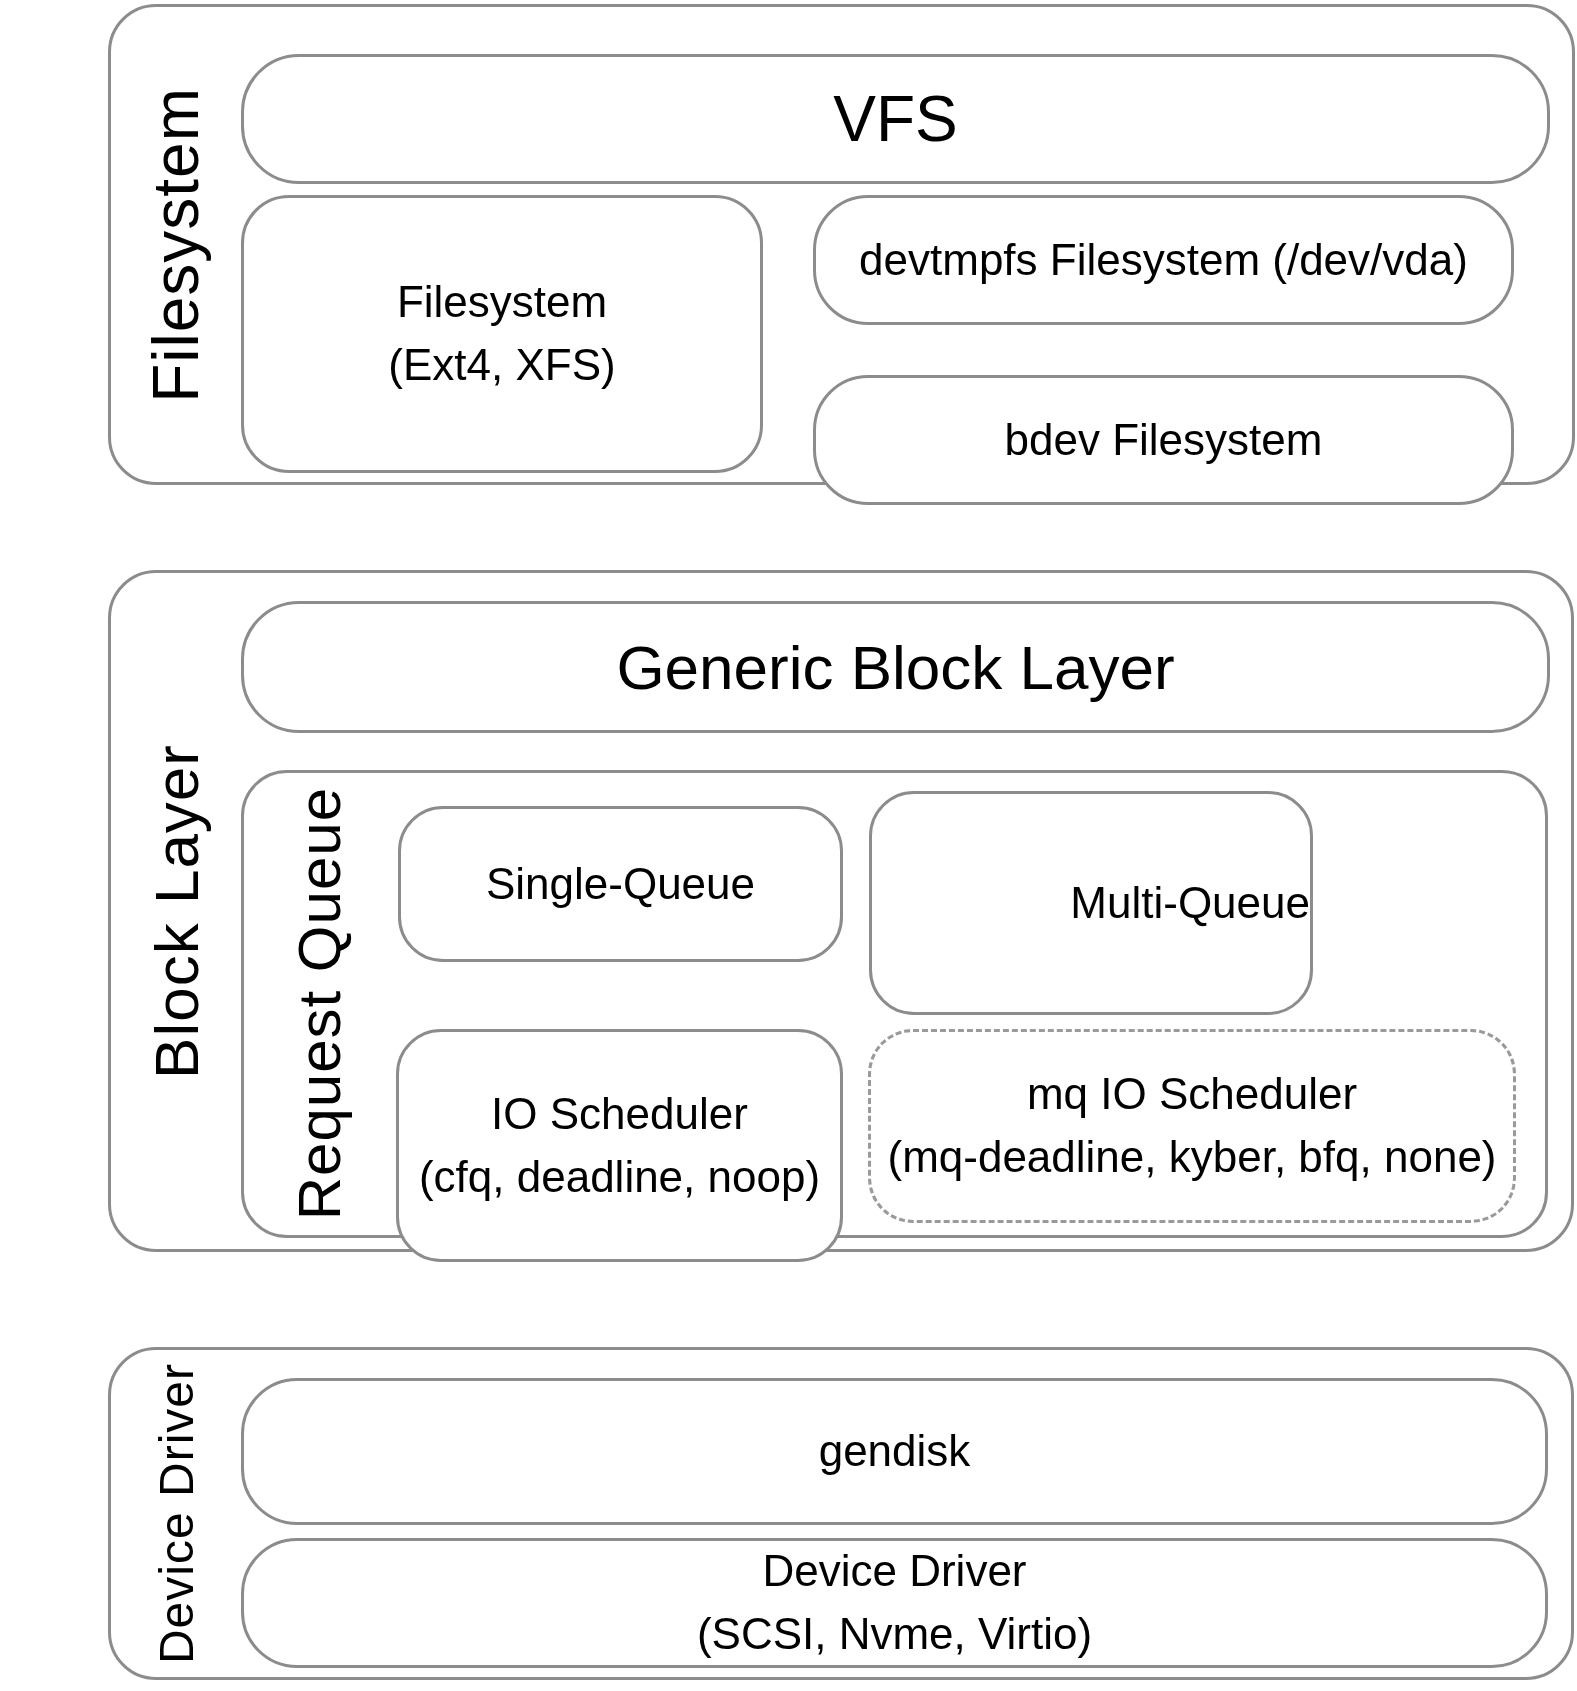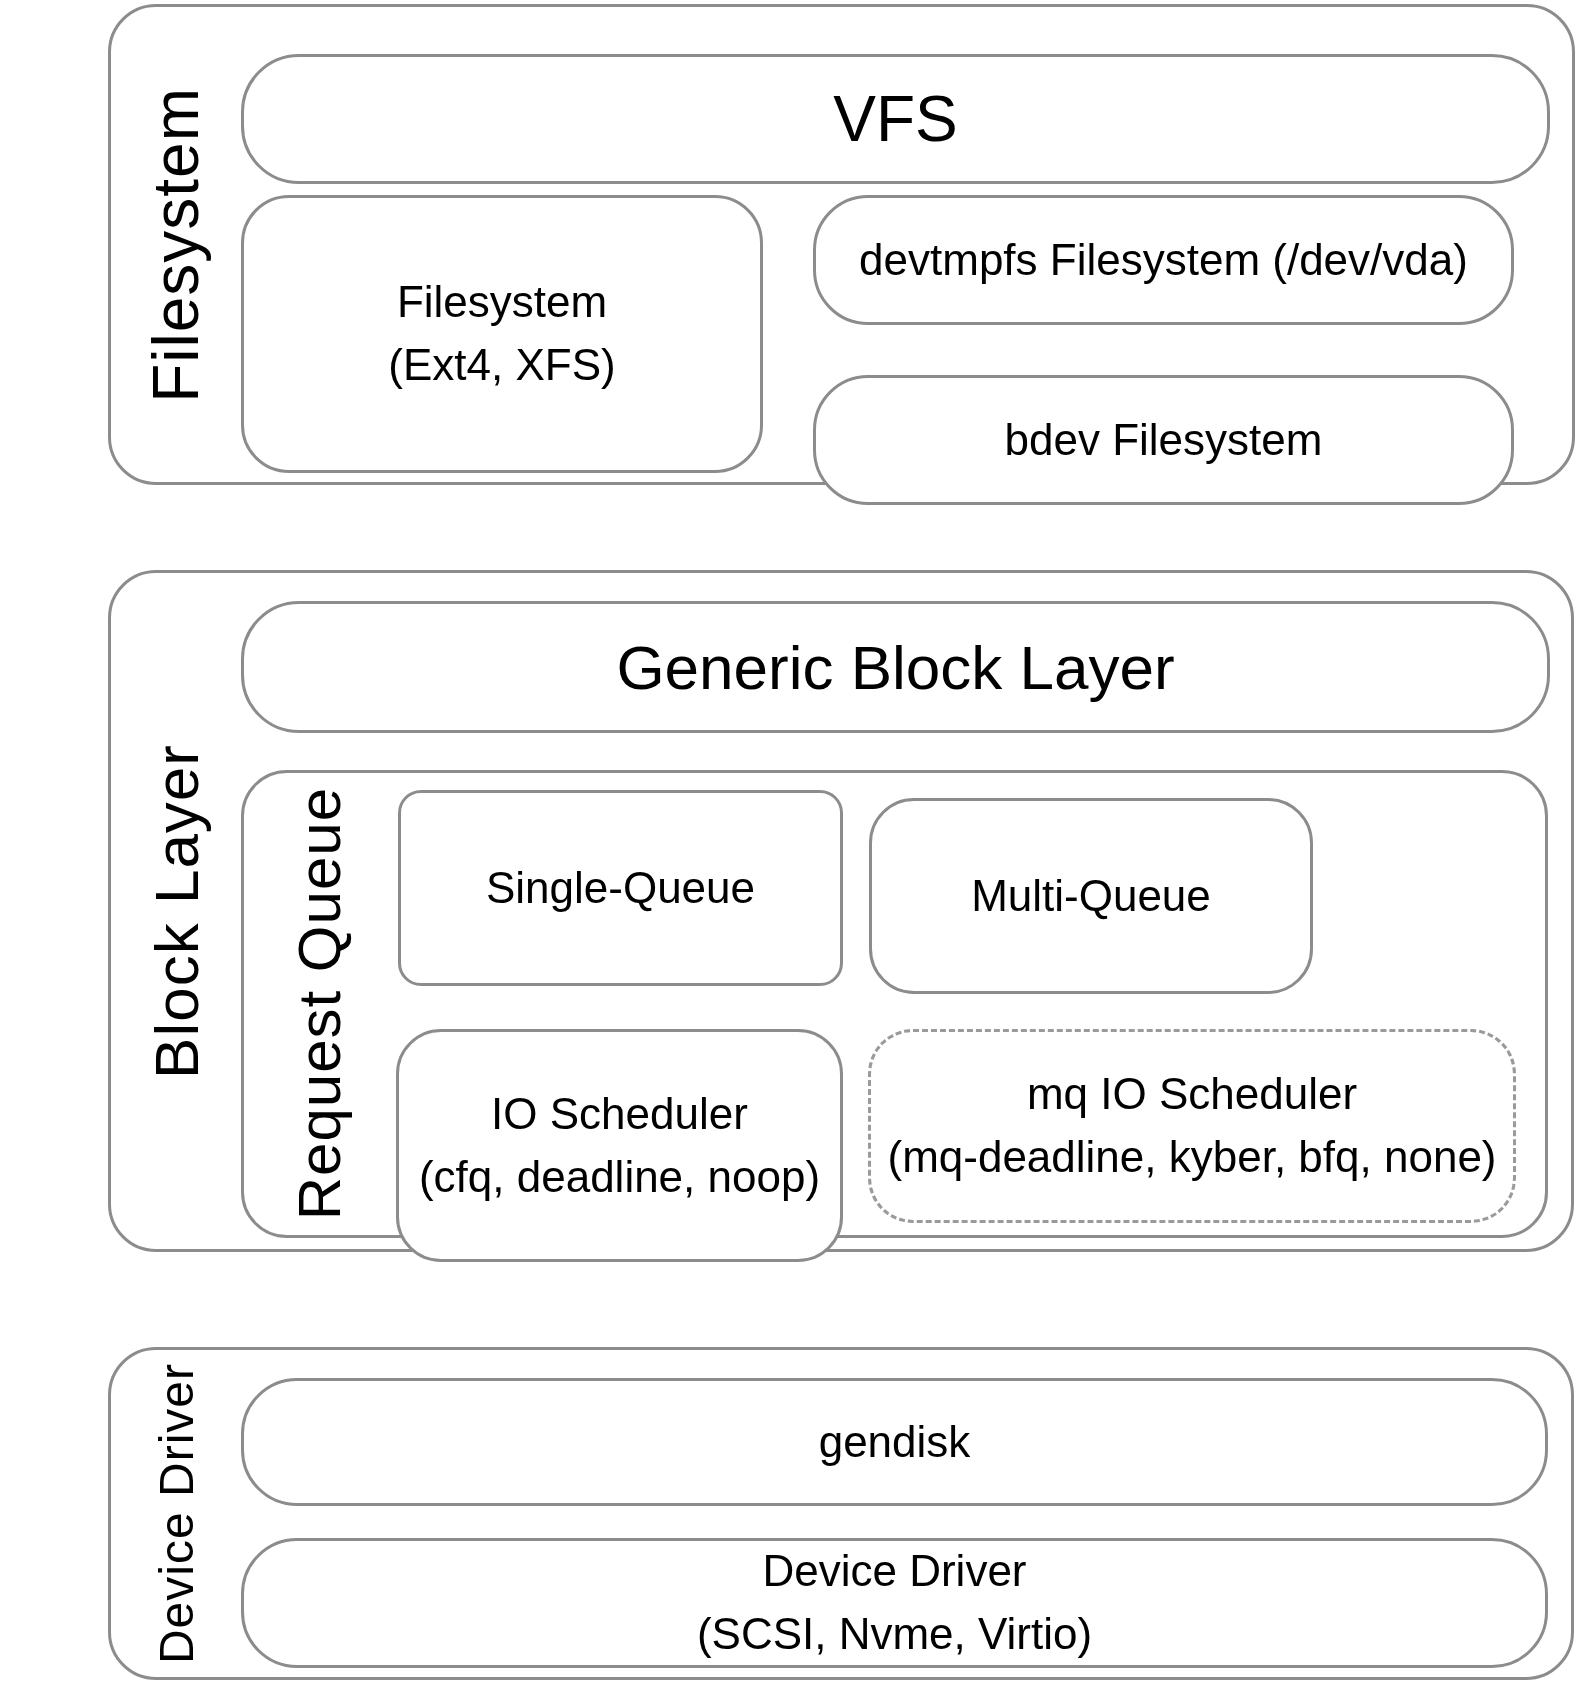"Single-Queue" div.box { border-radius: 23px -> none; height: 196px -> 156px; top: 17px -> 33px }
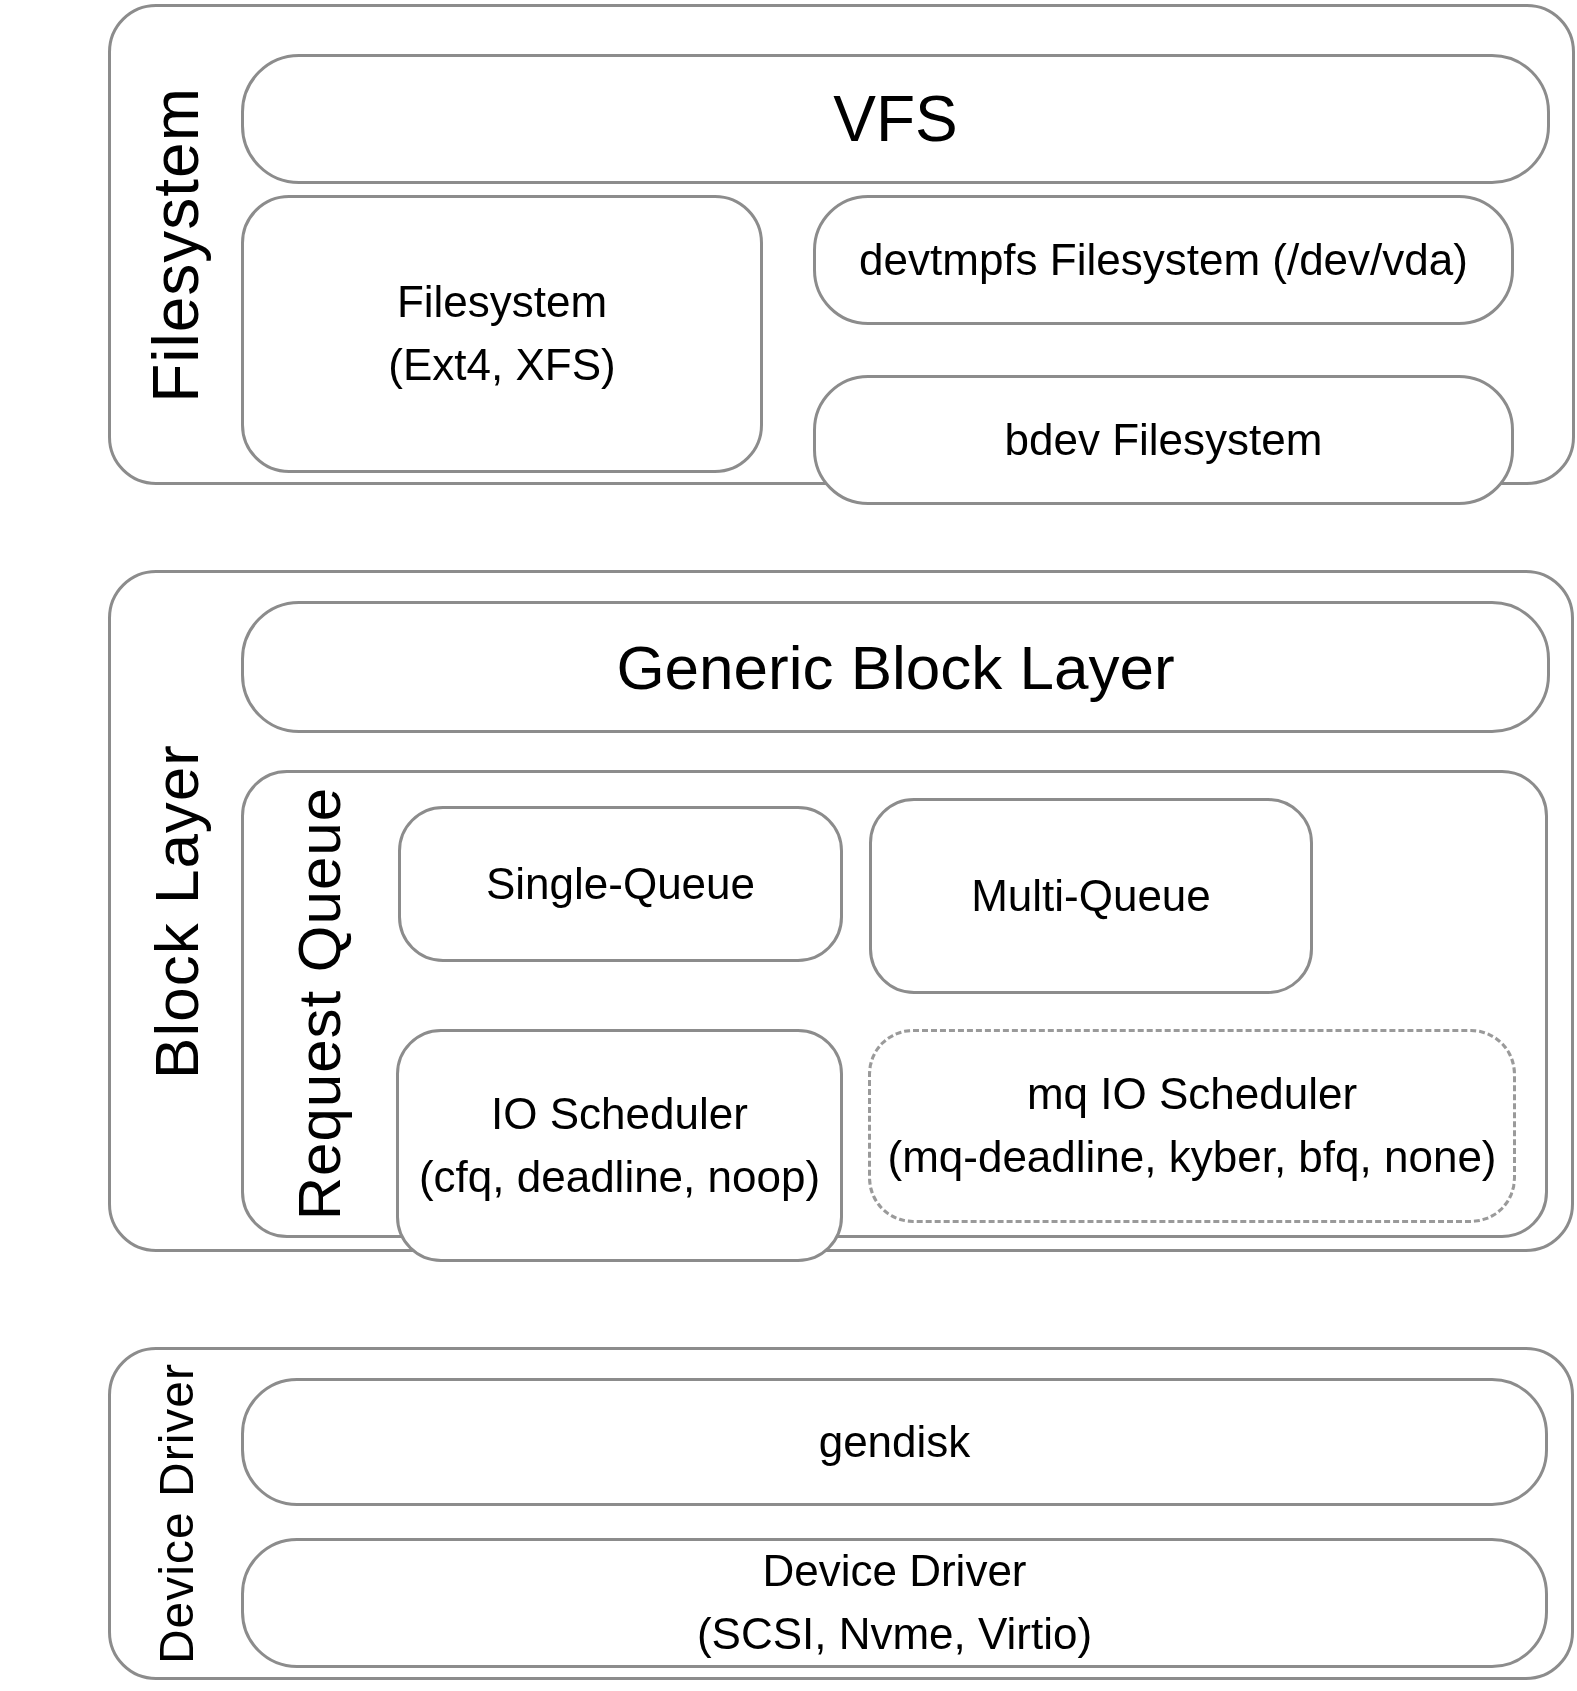"Multi-Queue" div.box { height: 196px -> 224px; justify-content: none -> flex-end; top: 25px -> 18px }
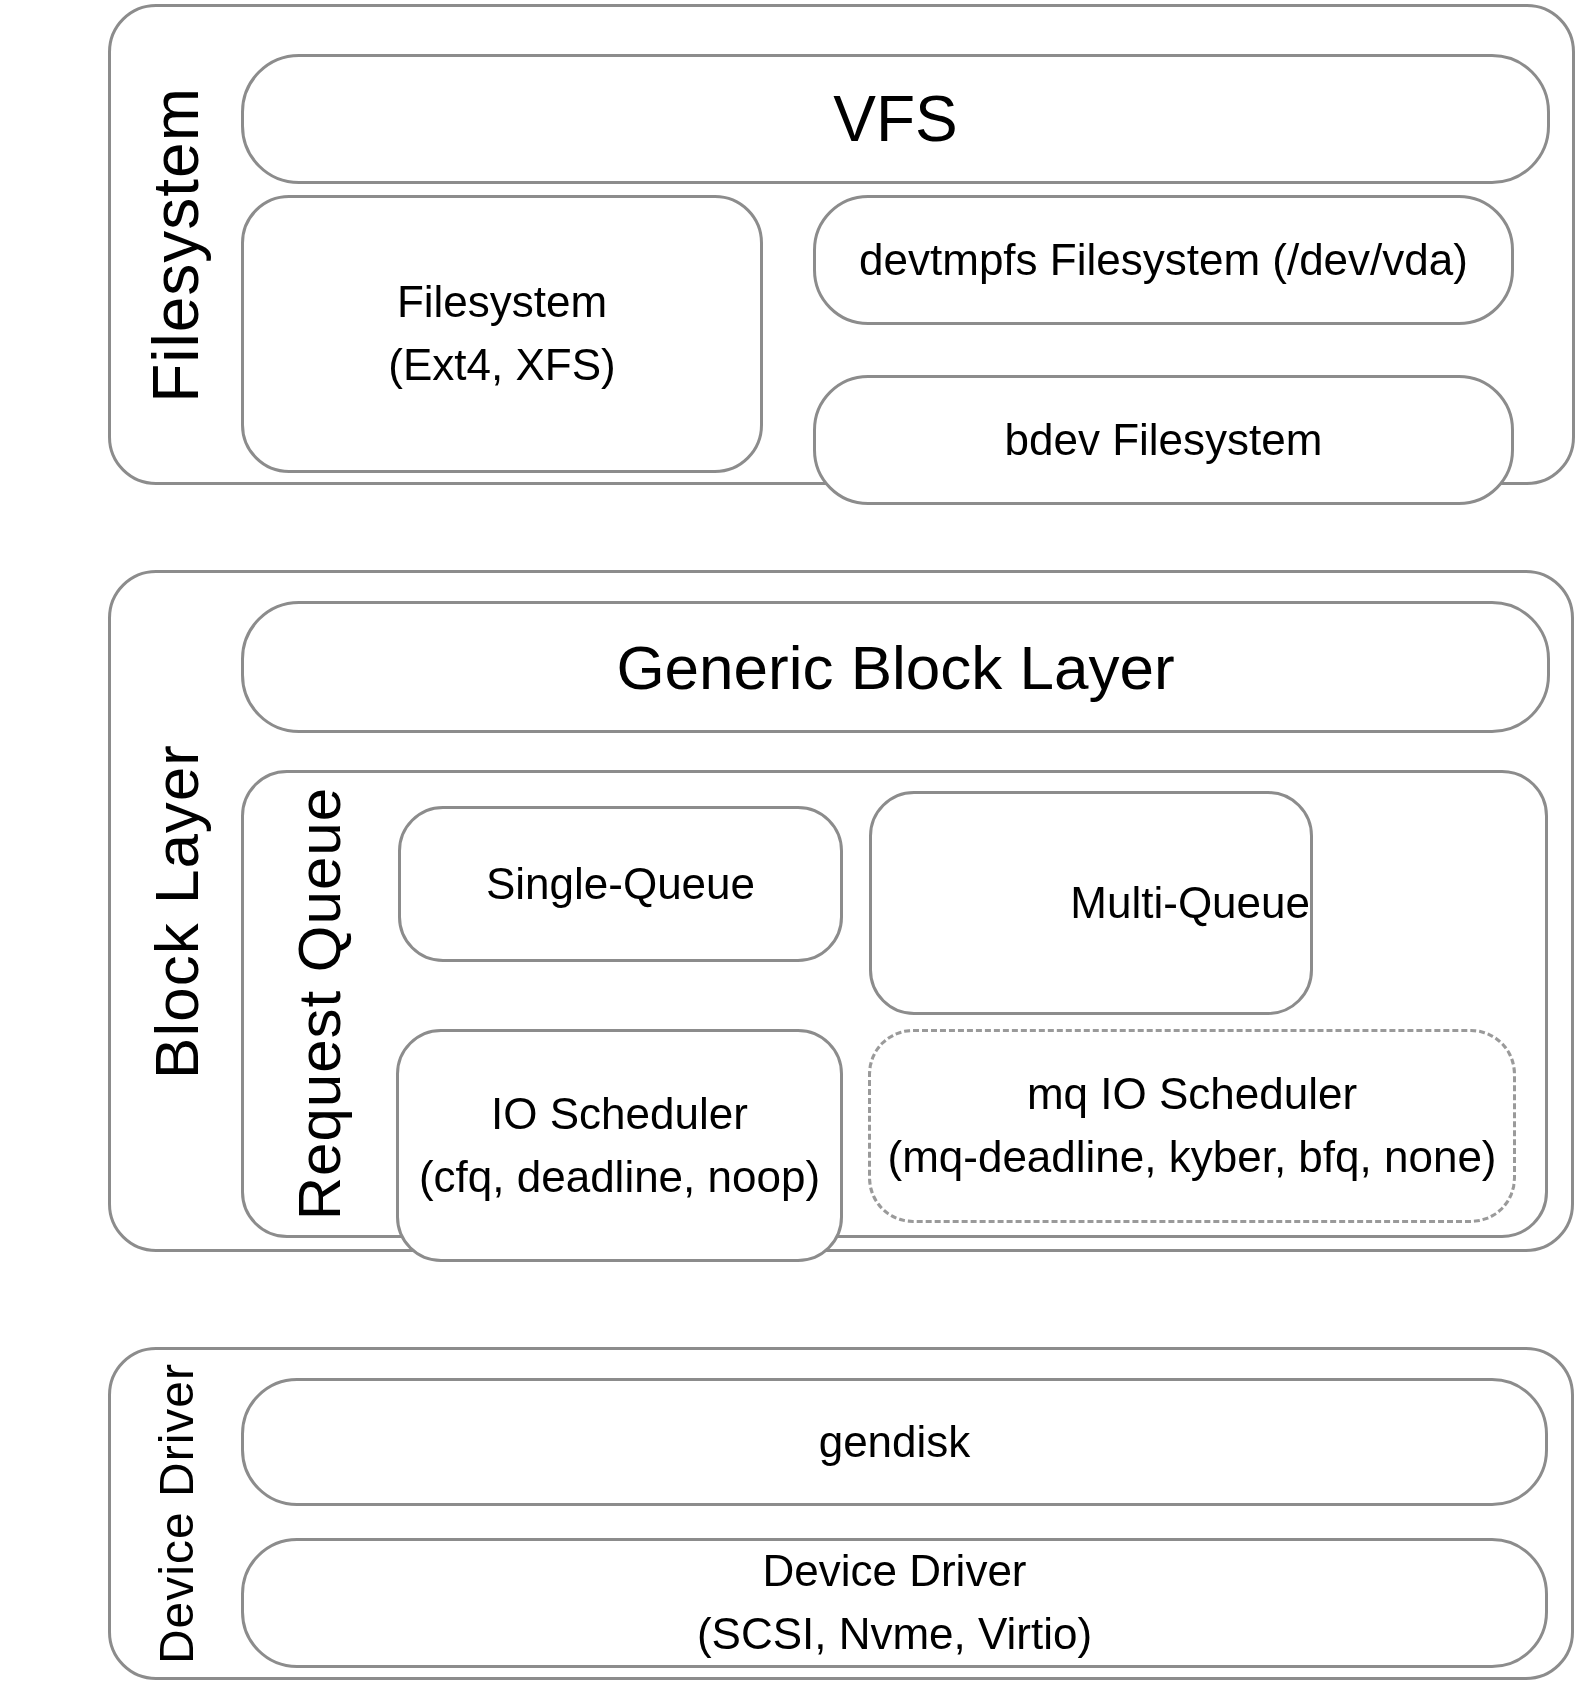"gendisk" div.box { height: 128px -> 147px }
